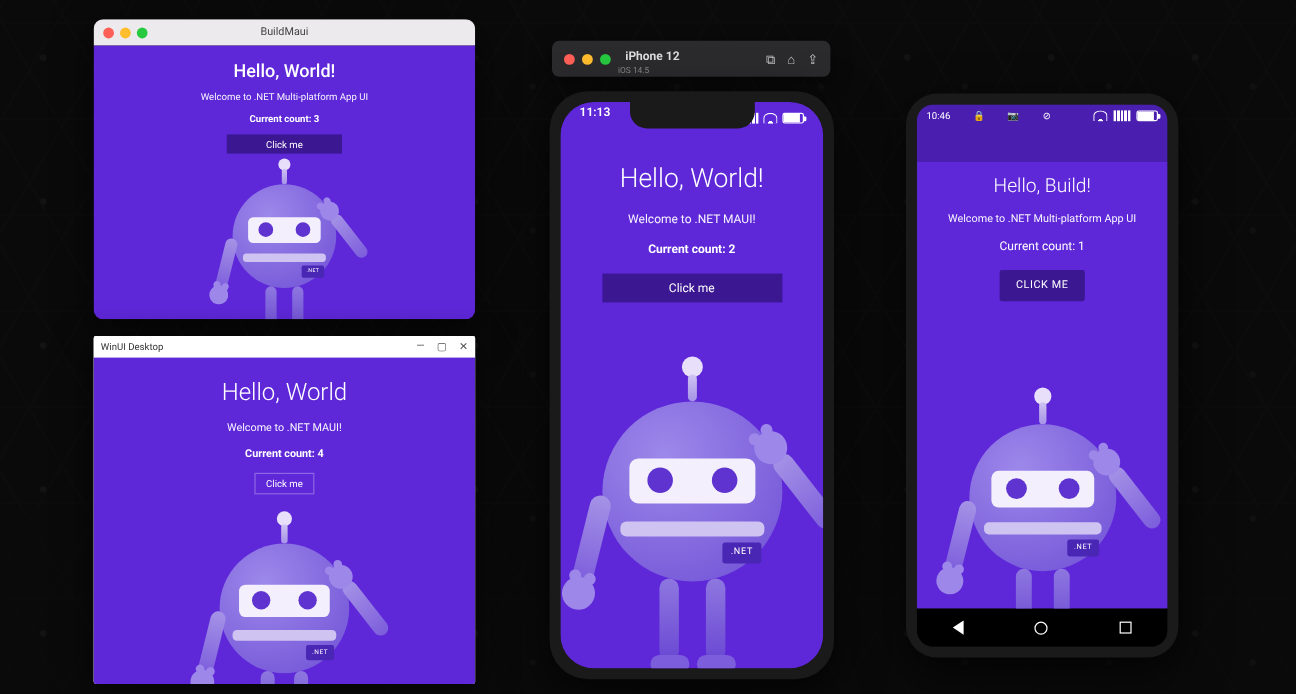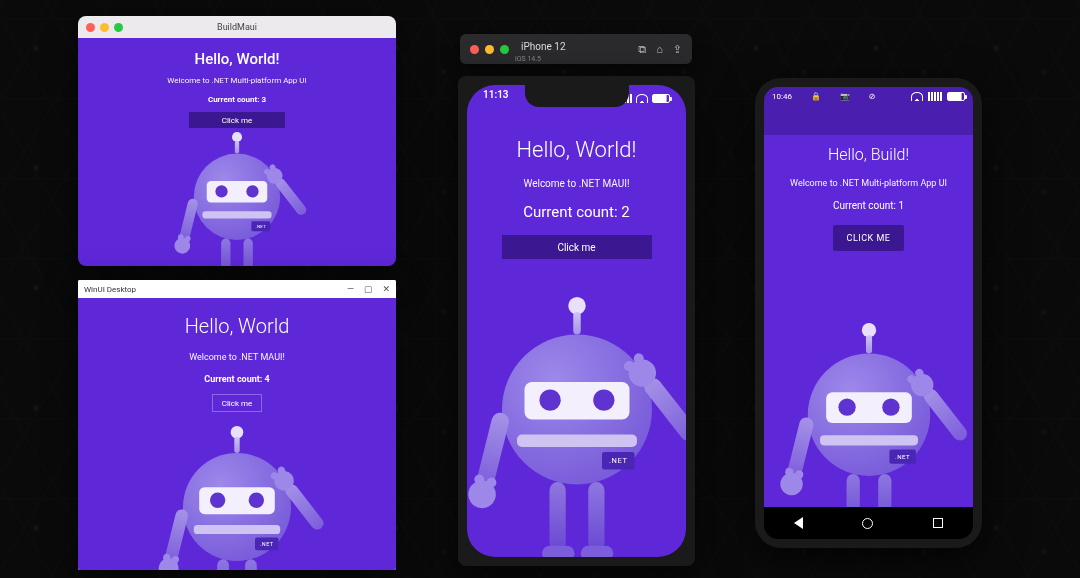"iPhone 12" .simbar .device { font-weight: 400 -> 700 }
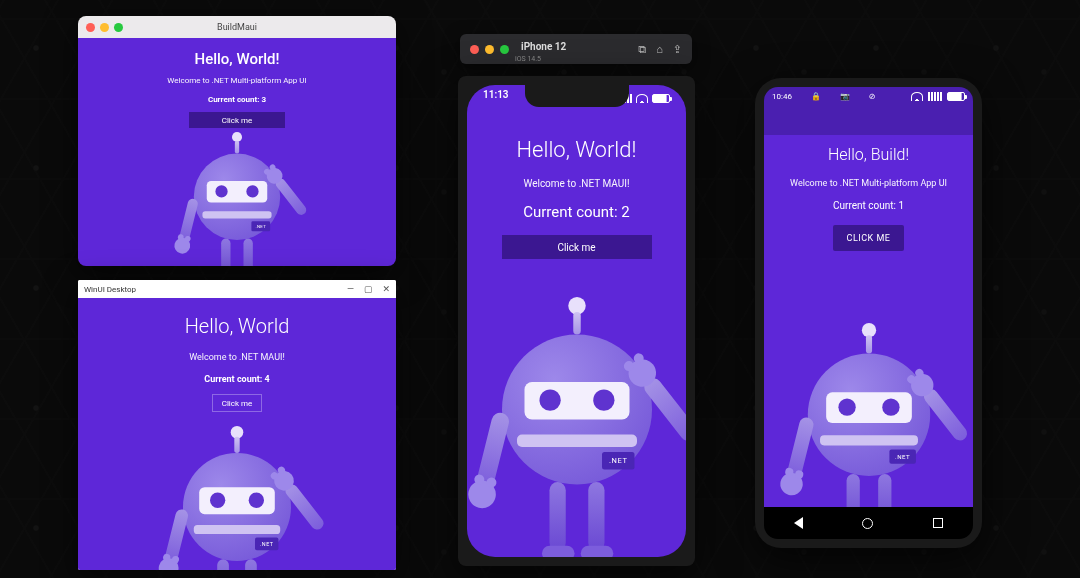"11:13" .iphone { border-radius: 8px -> 32px }
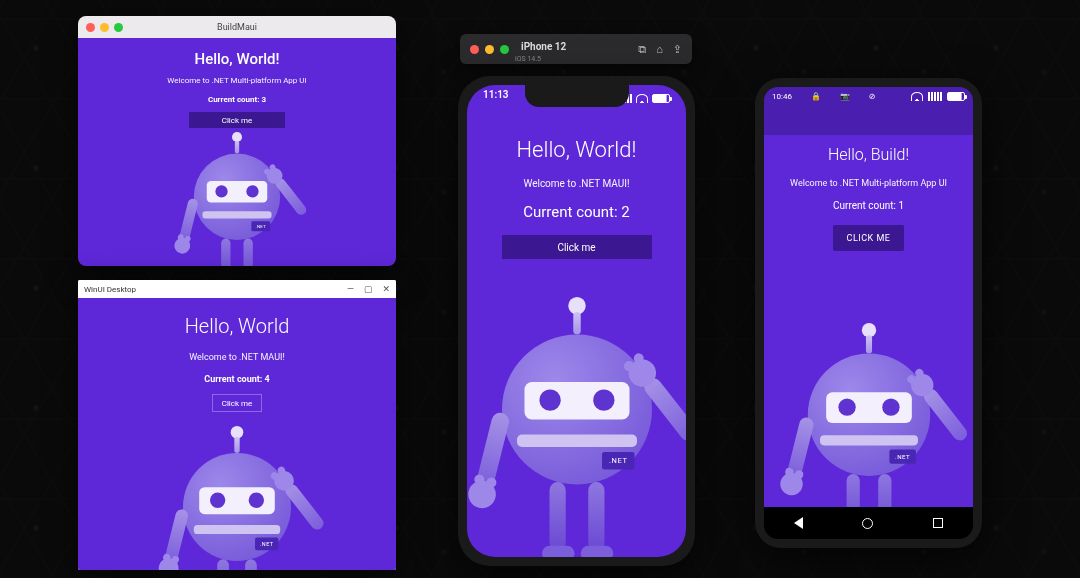"Current count: 2" .iphone .count { font-size: 15px -> 10px; font-weight: 400 -> 700 }
